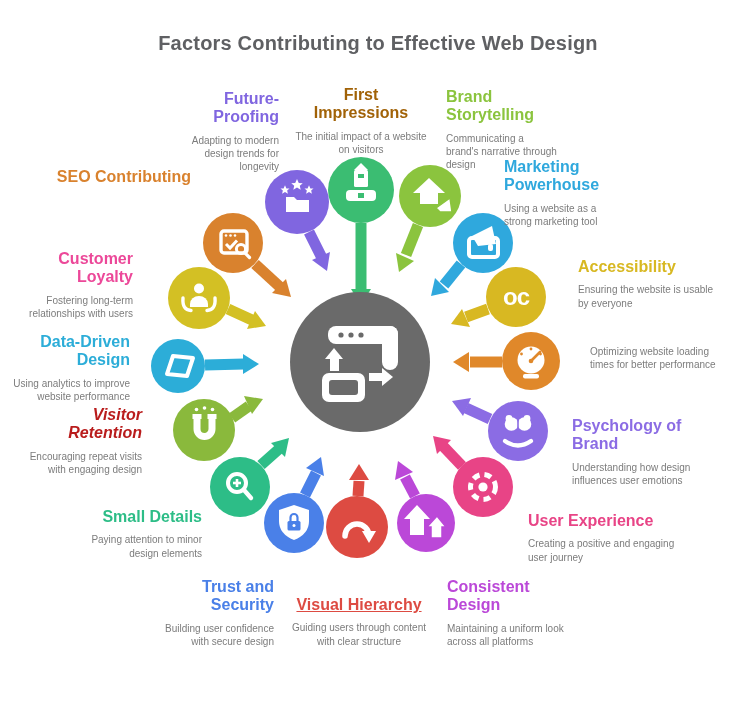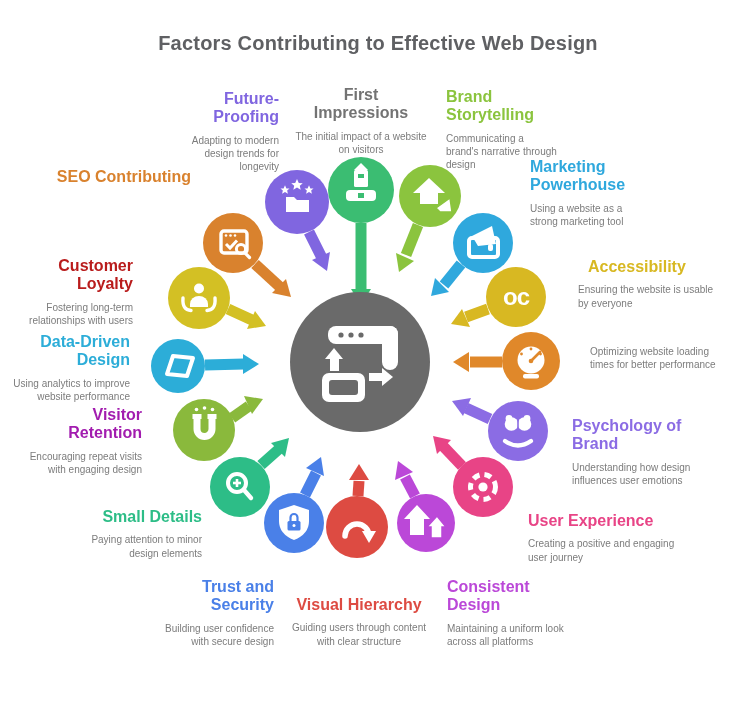"First Impressions" div.factor-title { color: #737373 -> #a16207 }
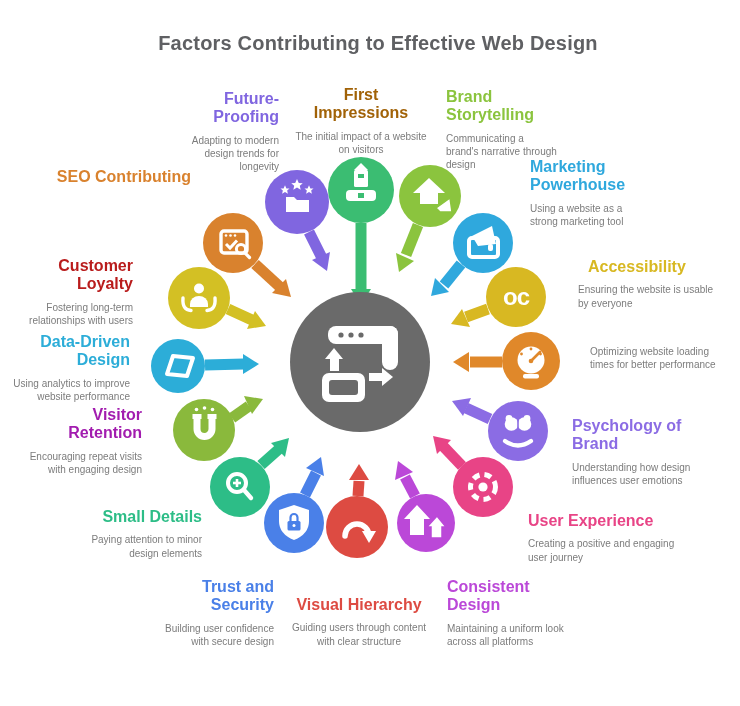"Marketing Powerhouse" div.factor-label { left: 530px -> 504px }
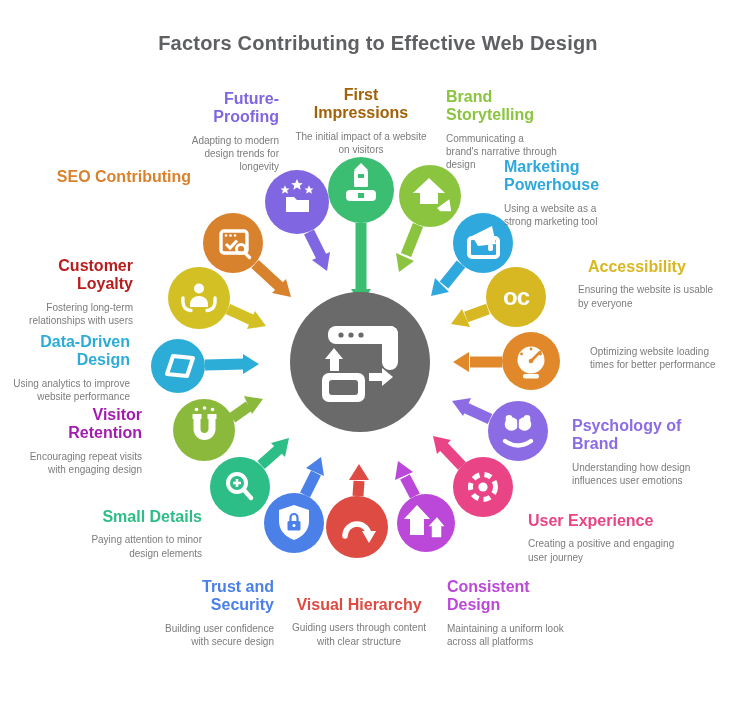"Customer Loyalty" div.factor-title { color: #b91c1c -> #ec4899; margin-top: 7px -> none }
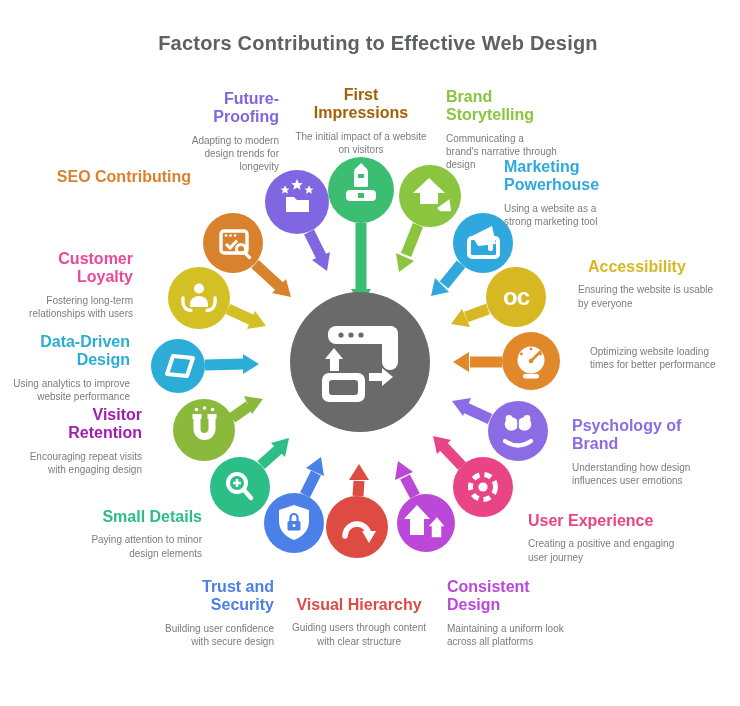"Accessibility" div.factor-title { margin-left: 10px -> none }
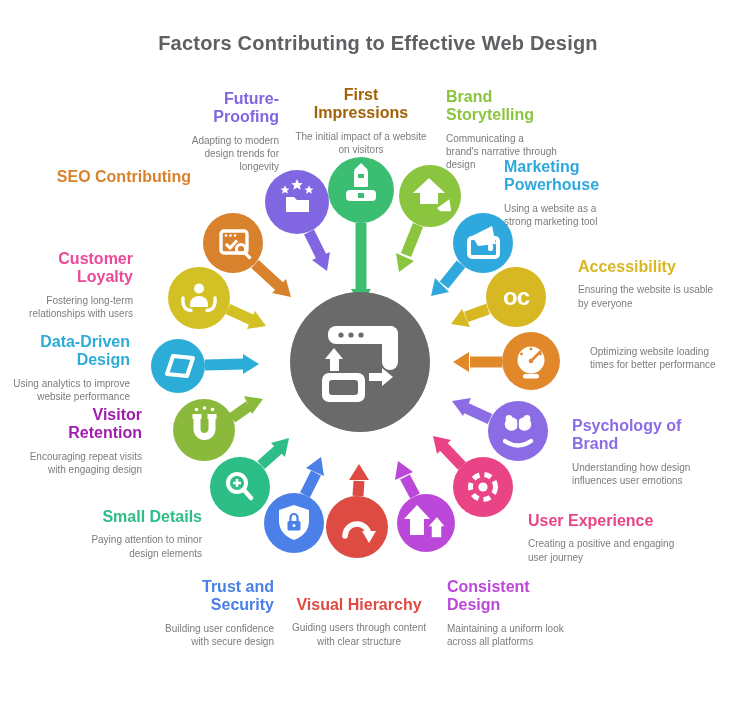"Visitor Retention" div.factor-title { color: #a21caf -> #b91c1c; font-style: none -> italic }
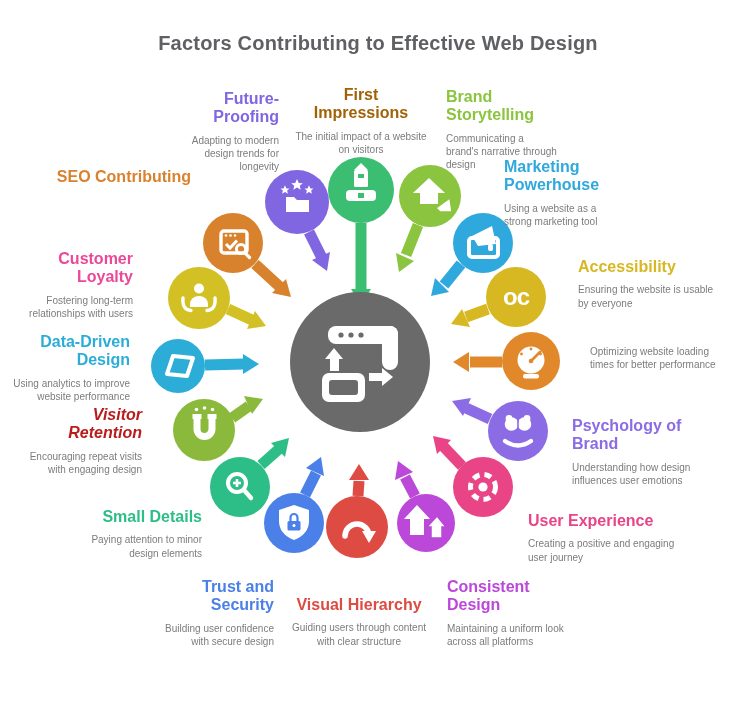"Visual Hierarchy" div.factor-title { text-decoration: none -> underline }
